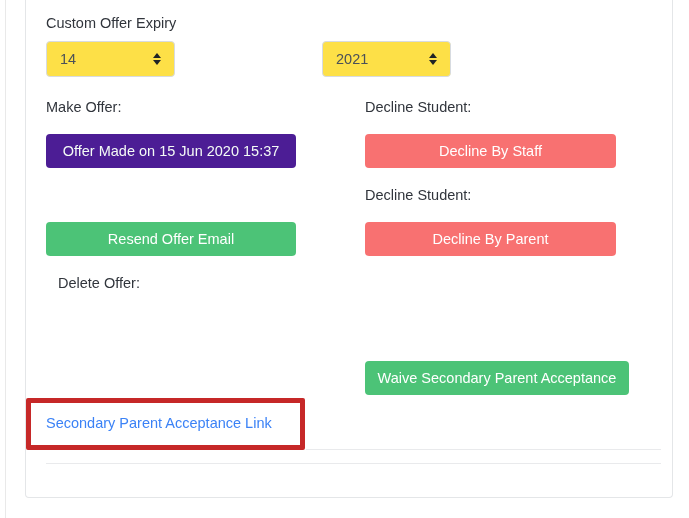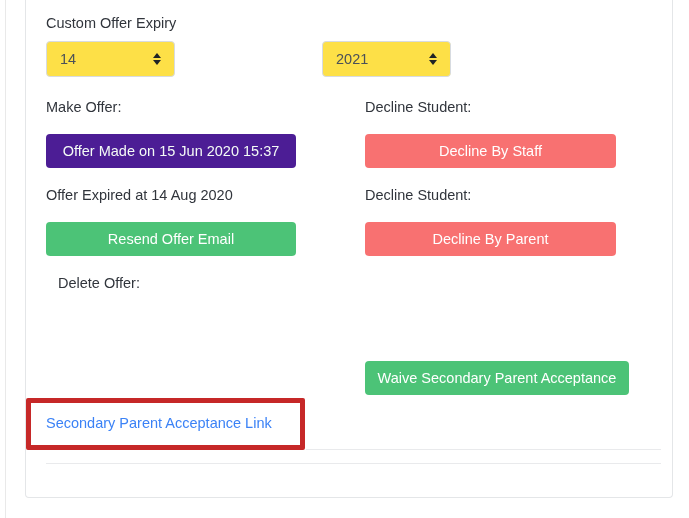"Offer Expired at 14 Aug" div.field-label { html: <div>Offer Expired at 14 Aug 2020</div> -> none }
